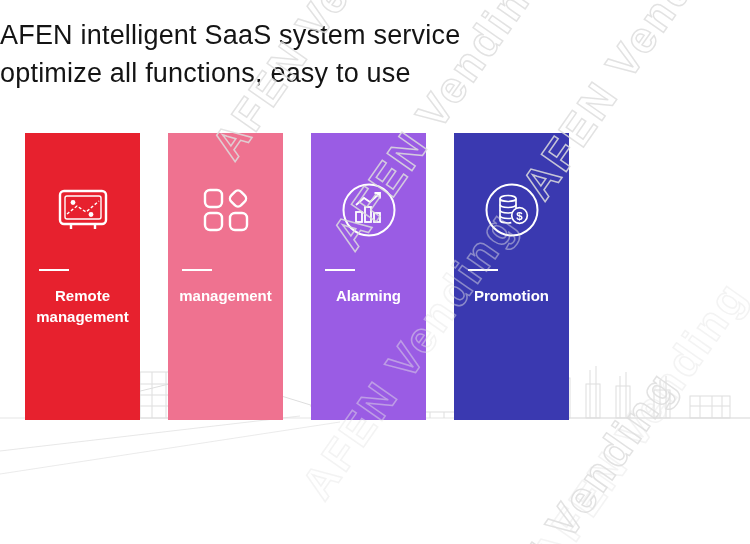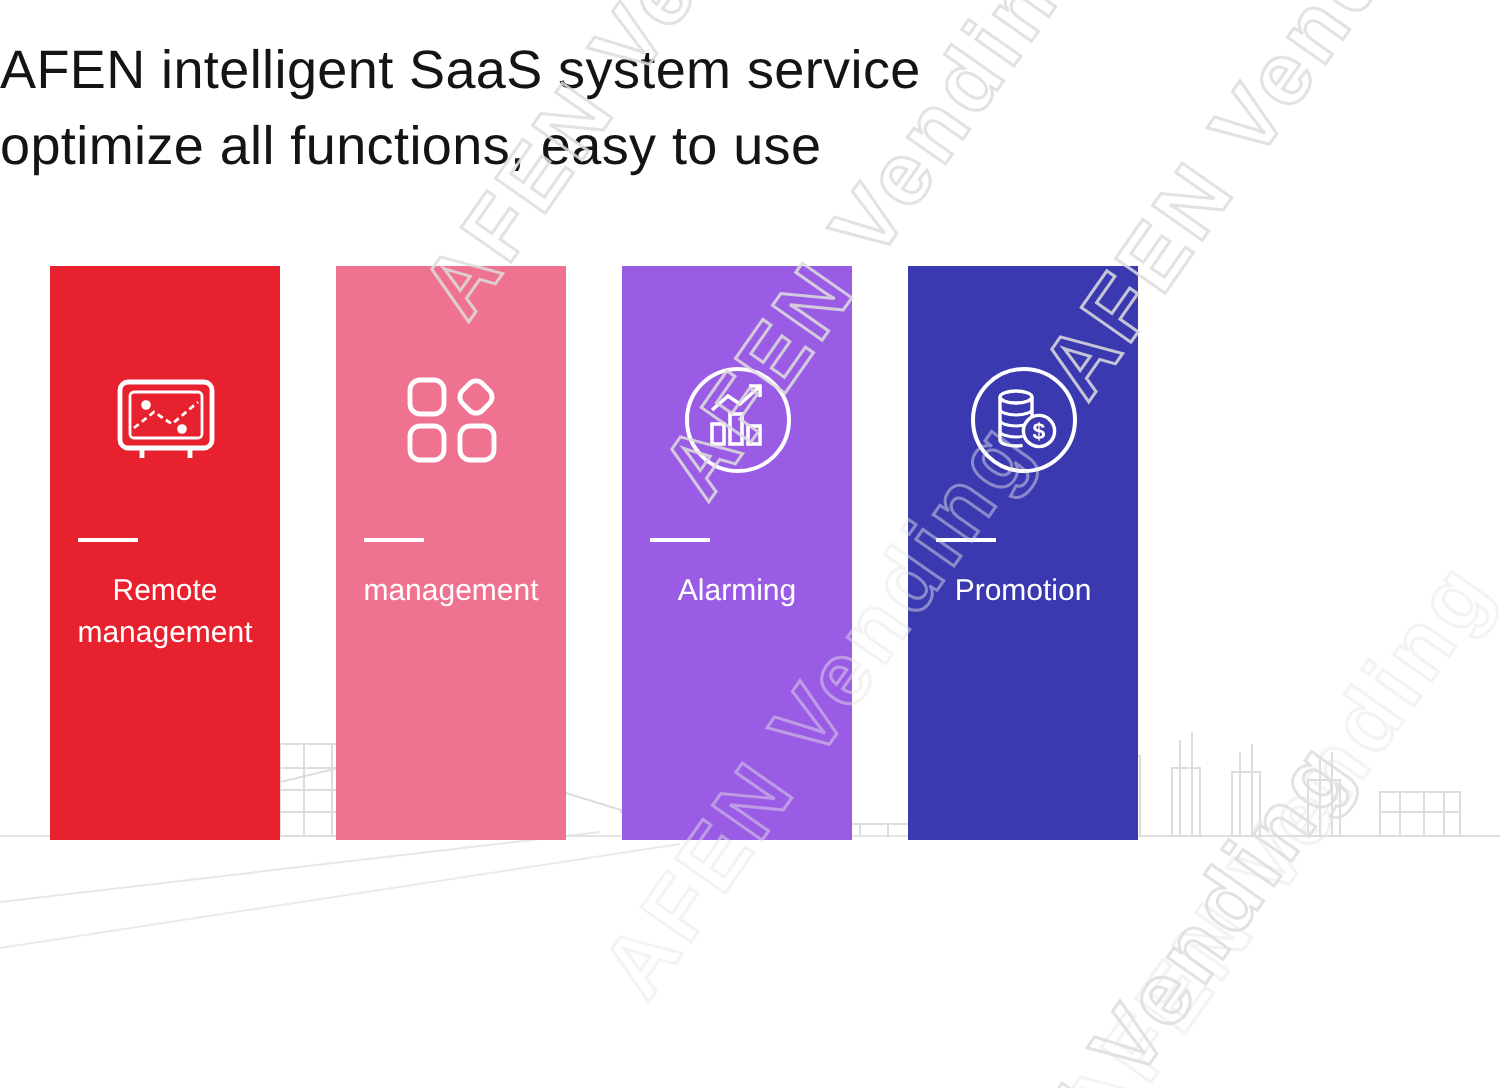"Remote" .card-label { font-weight: normal -> bold }
